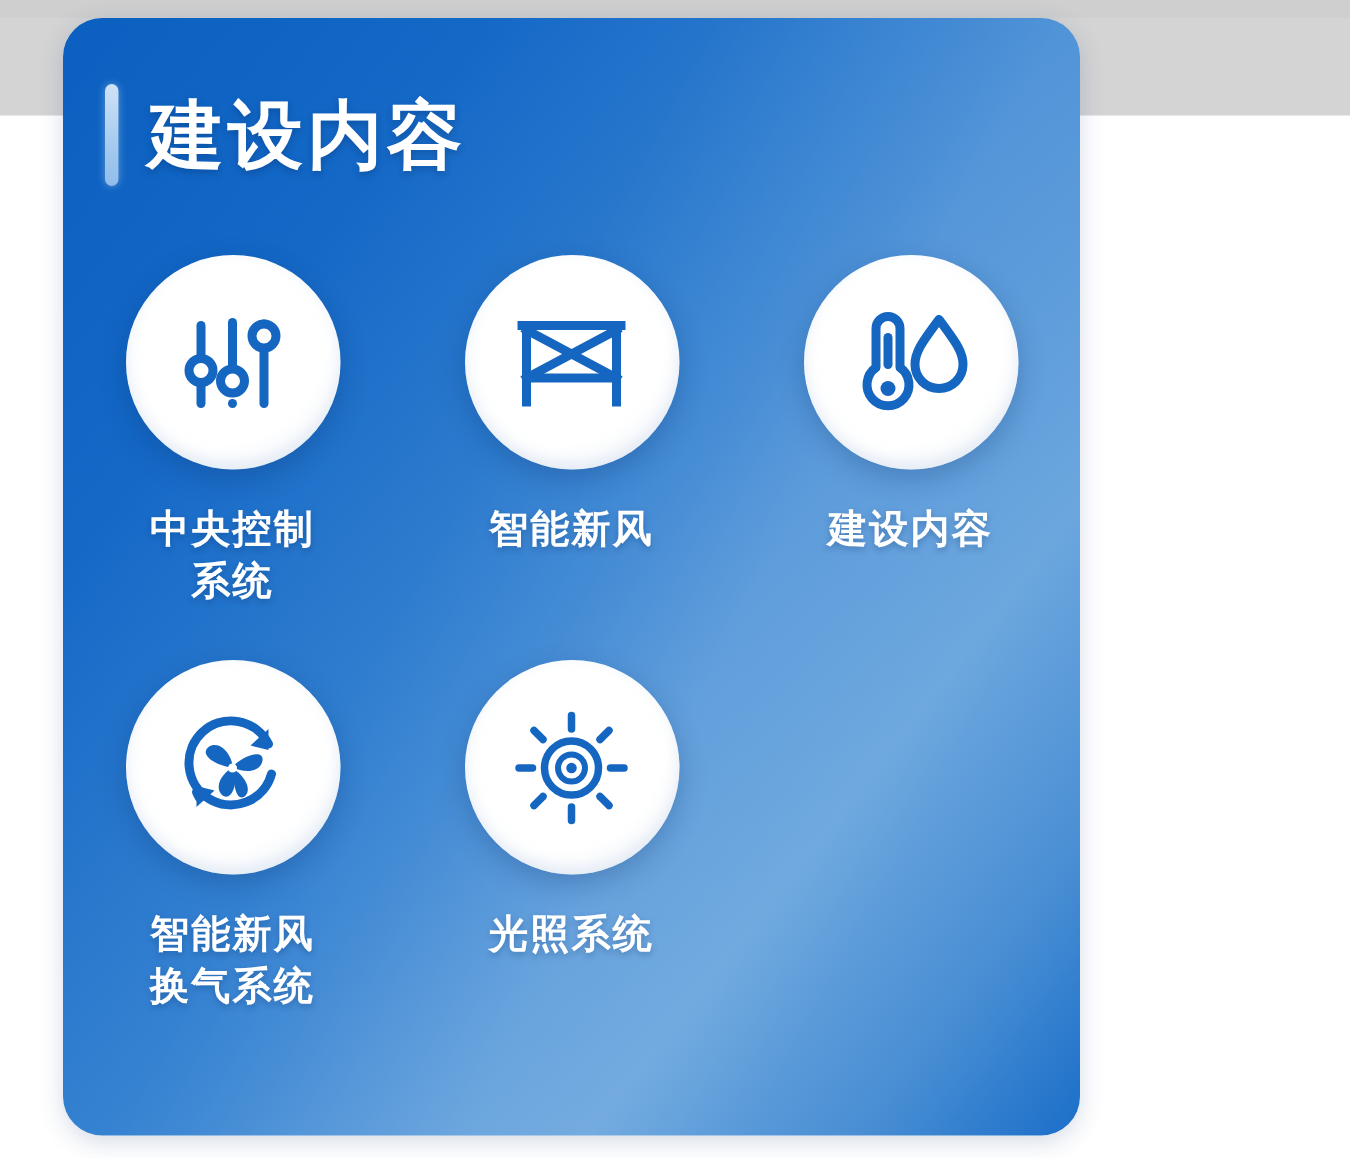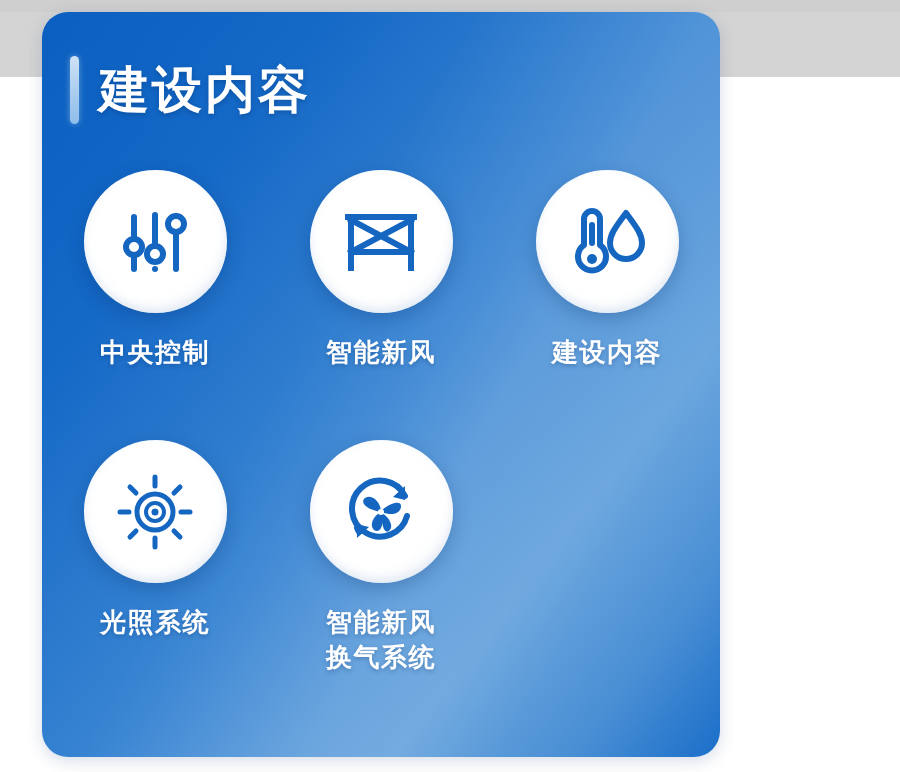"系统" span.l2 { html: none -> <span>系统</span> }
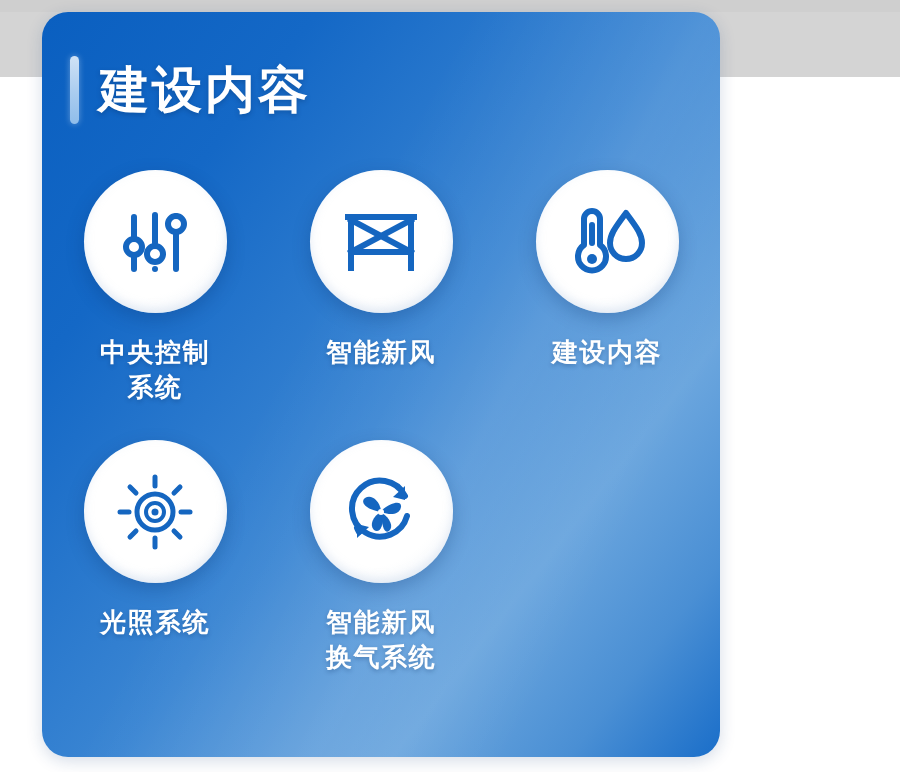"光照系统" div.grid-item { order: before "智能新风" -> after "智能新风" }
